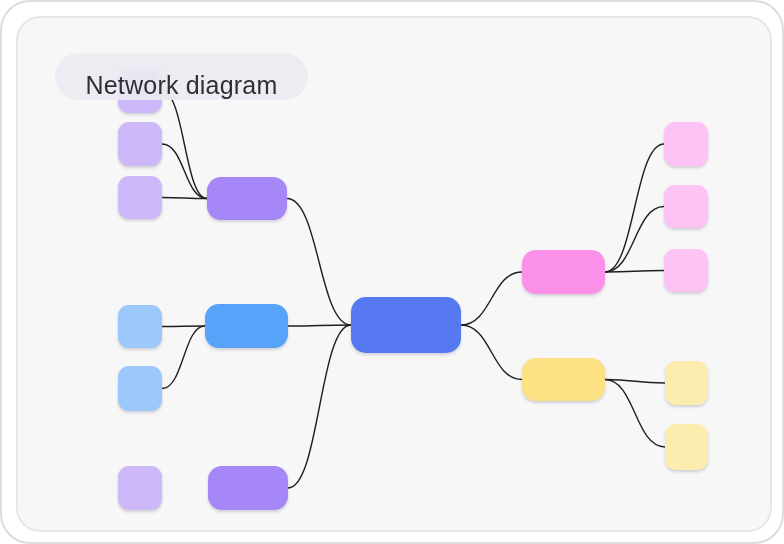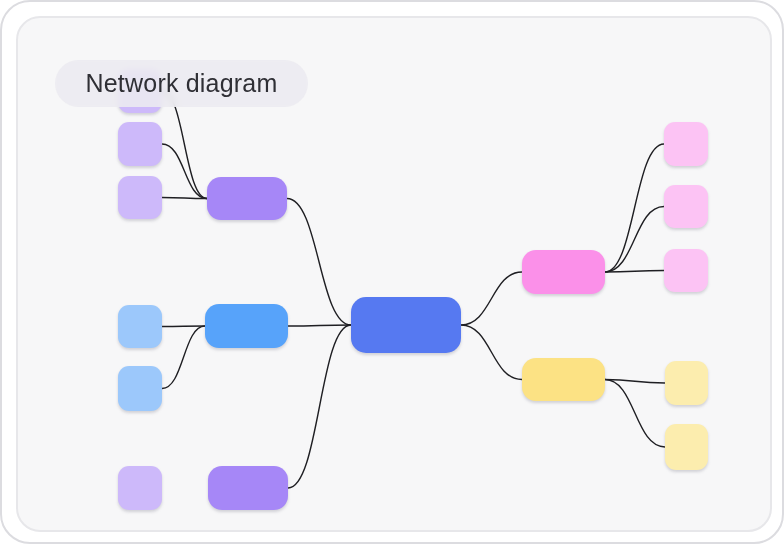"Network diagram" .title-pill { align-items: center -> flex-end; top: 42px -> 35px }
